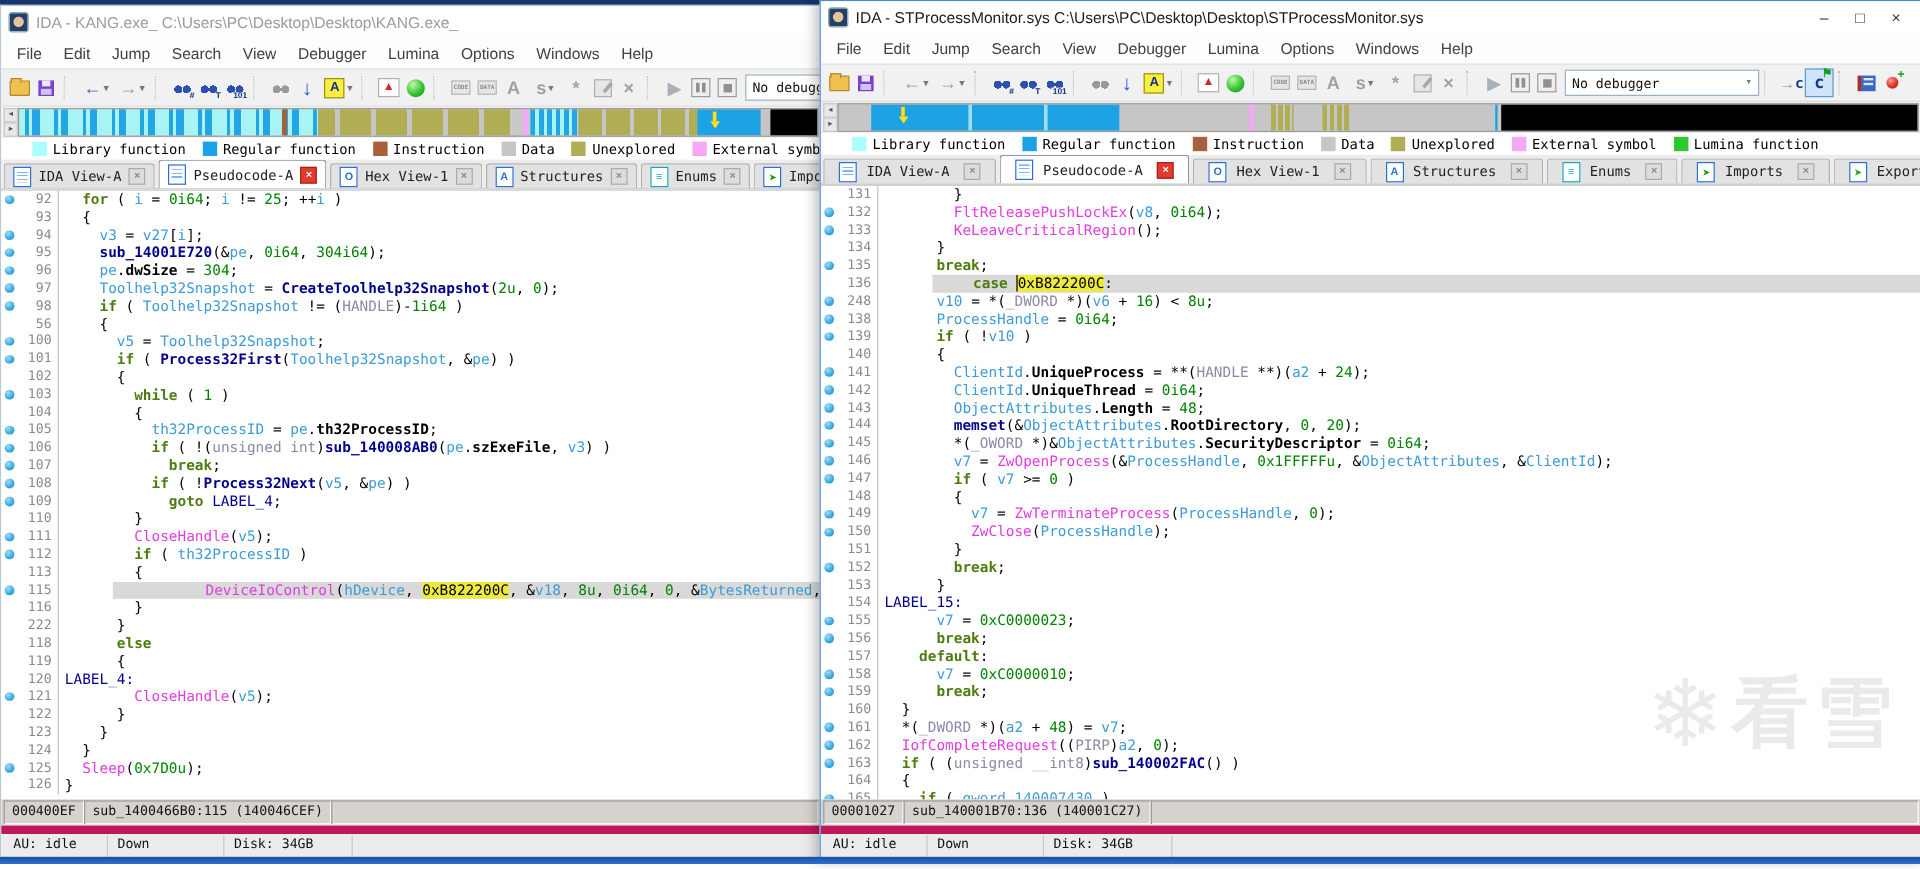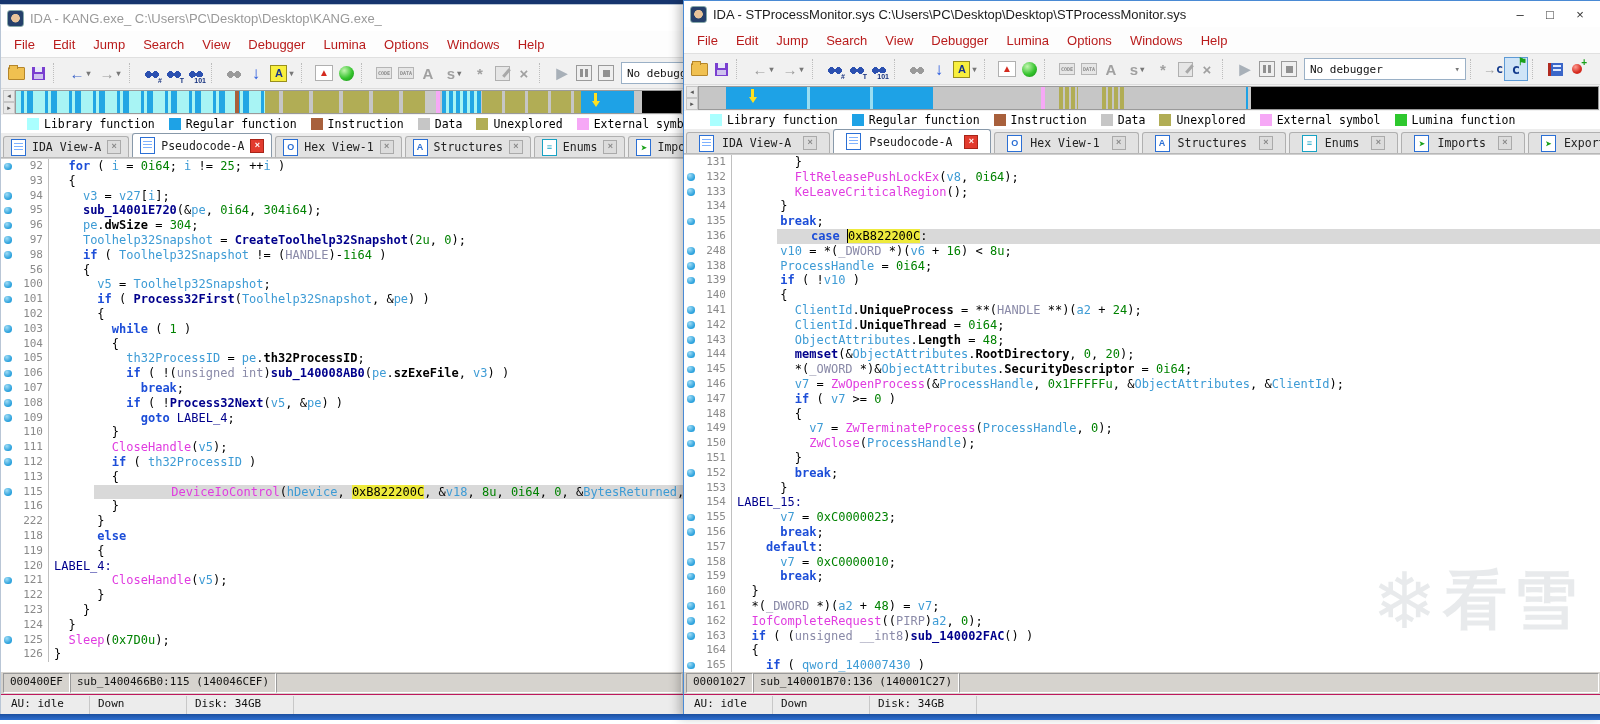"File" .menu-item { color: #b91c1c -> #404040 }
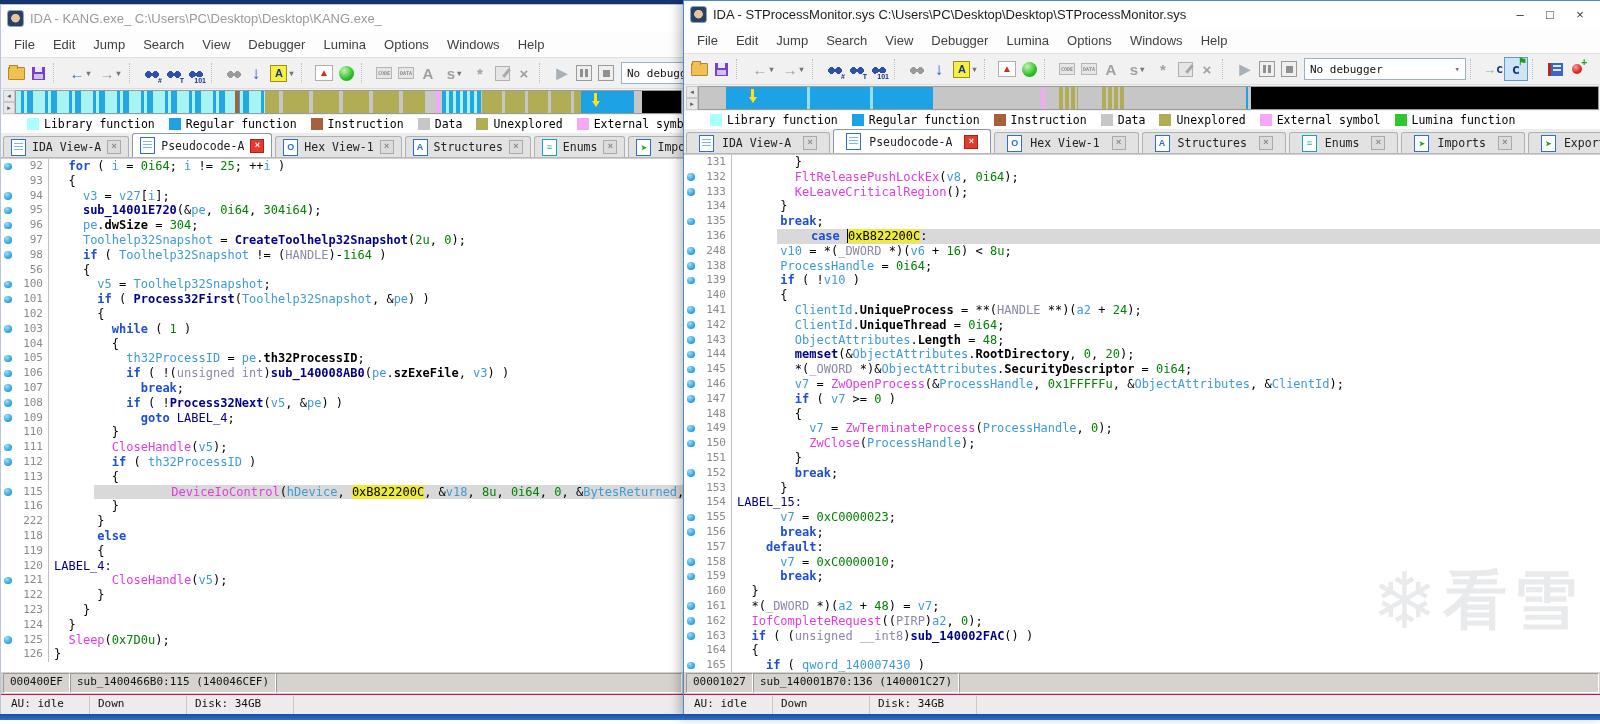"for" .sg-k { color: #1d4ed8 -> #4d7c0f }
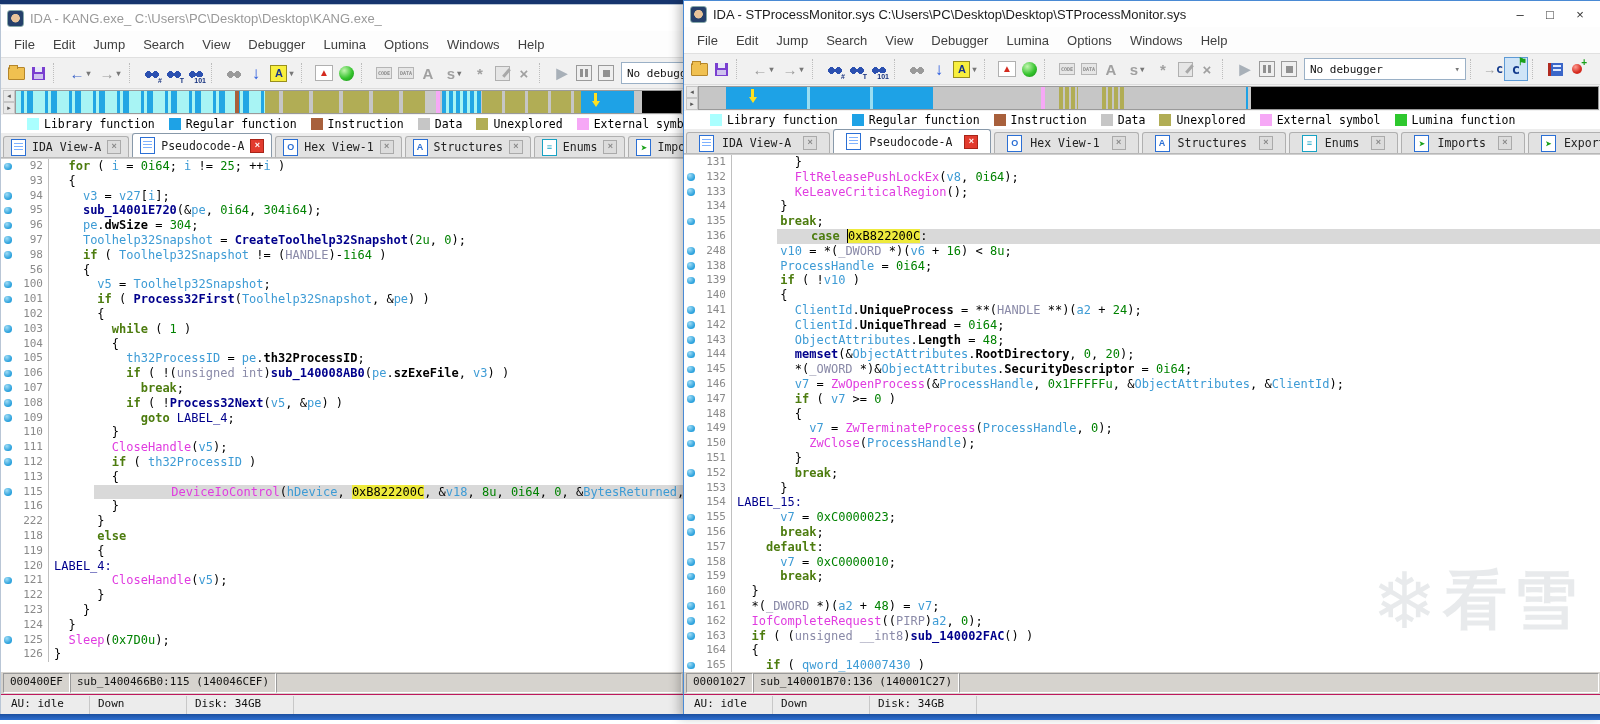"AU: idle" .statusbar { border-top: 1px solid #be185d -> 7px solid #be185d }
